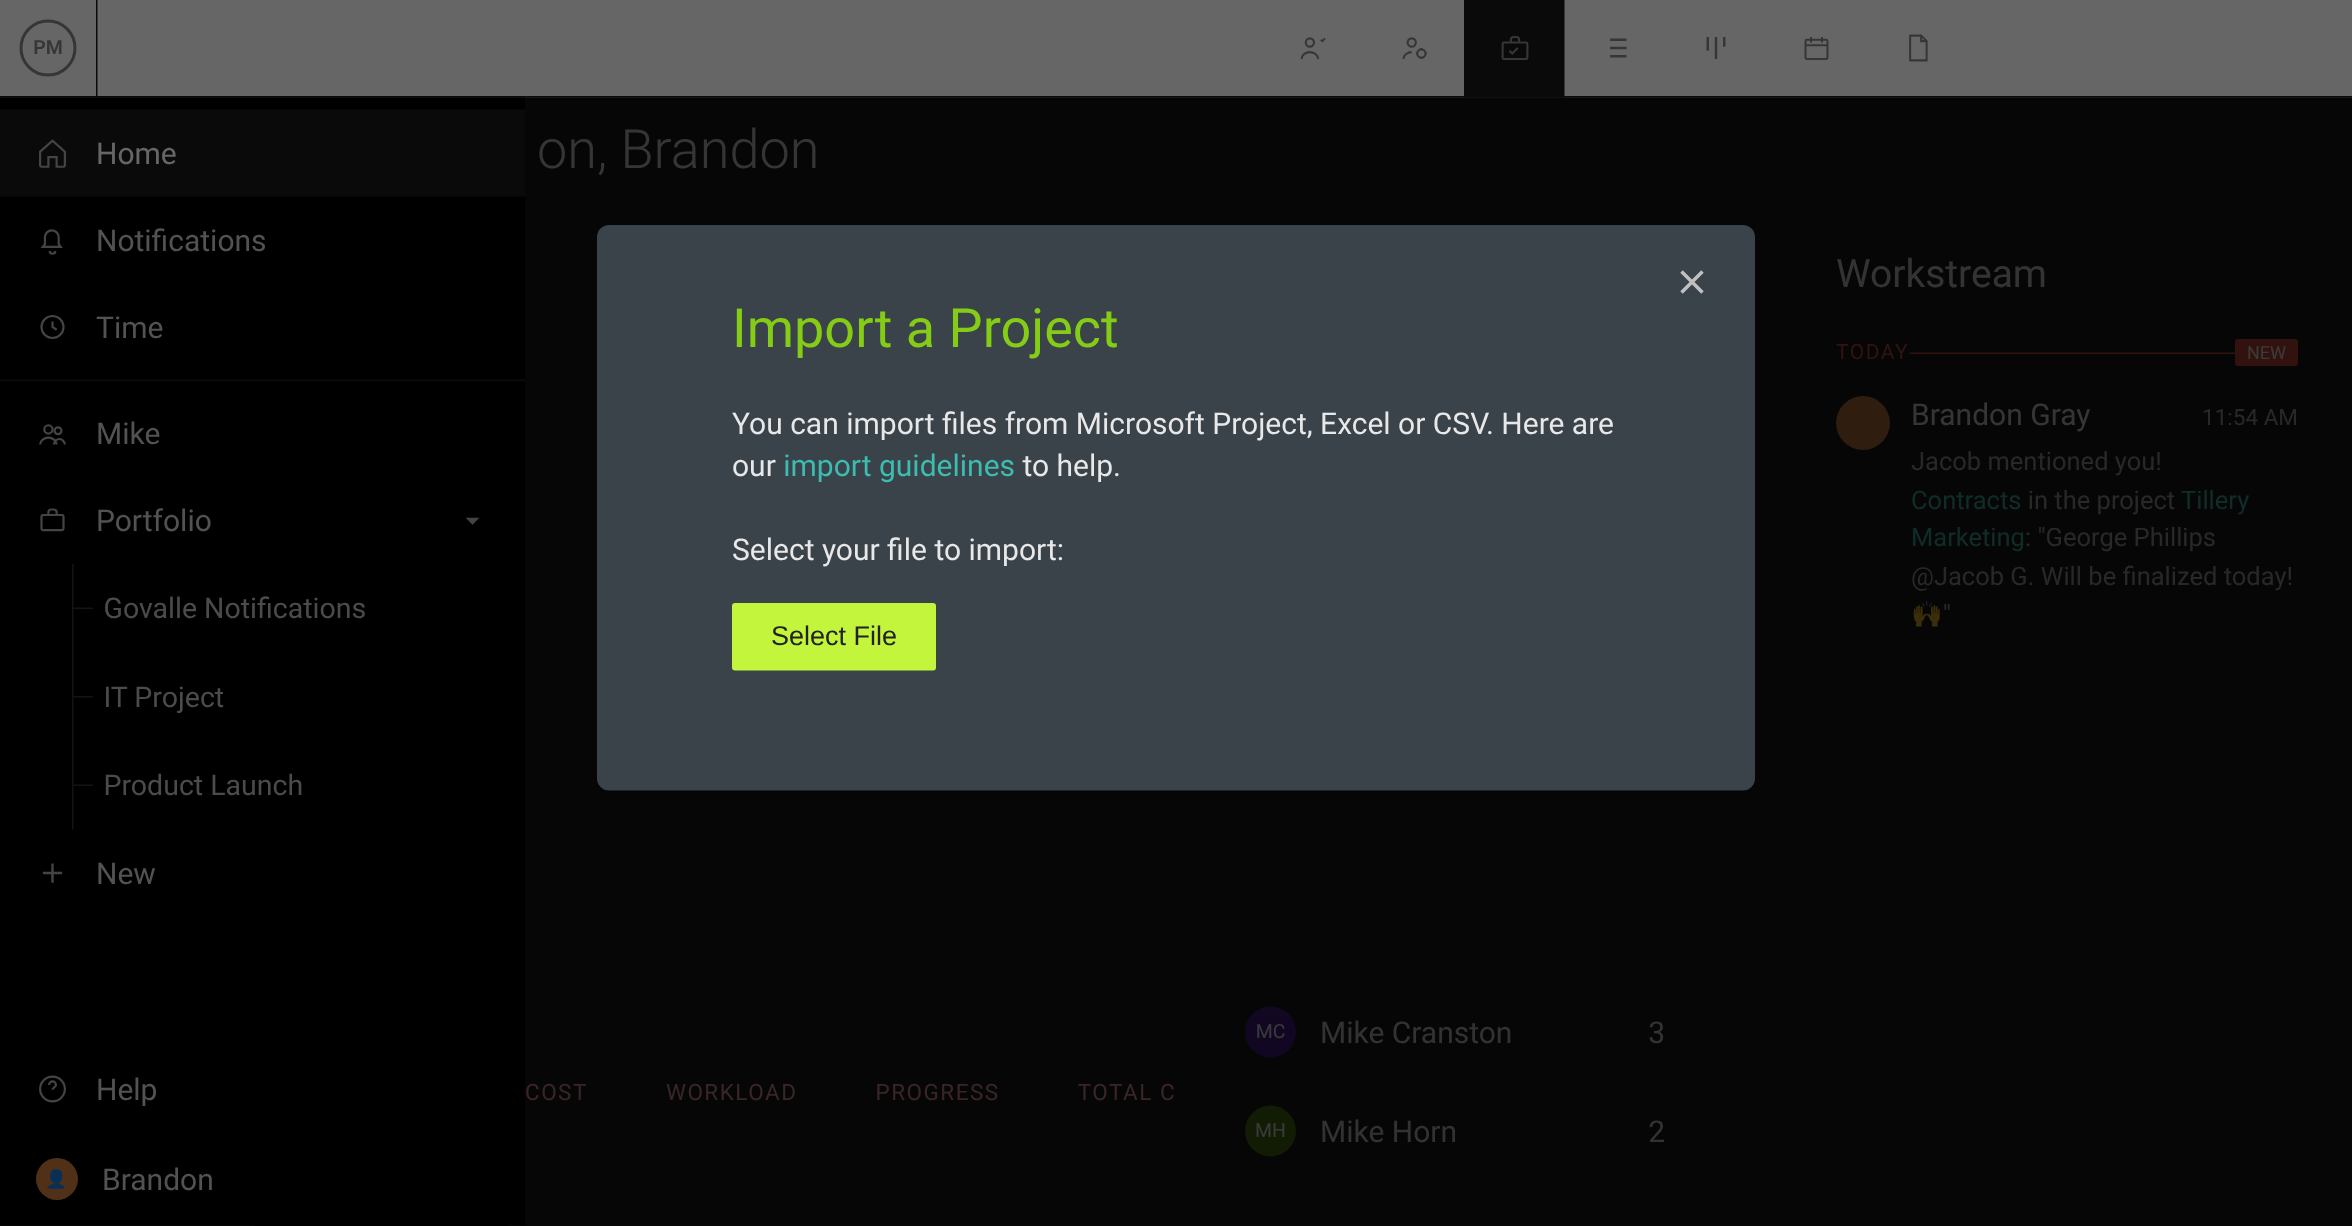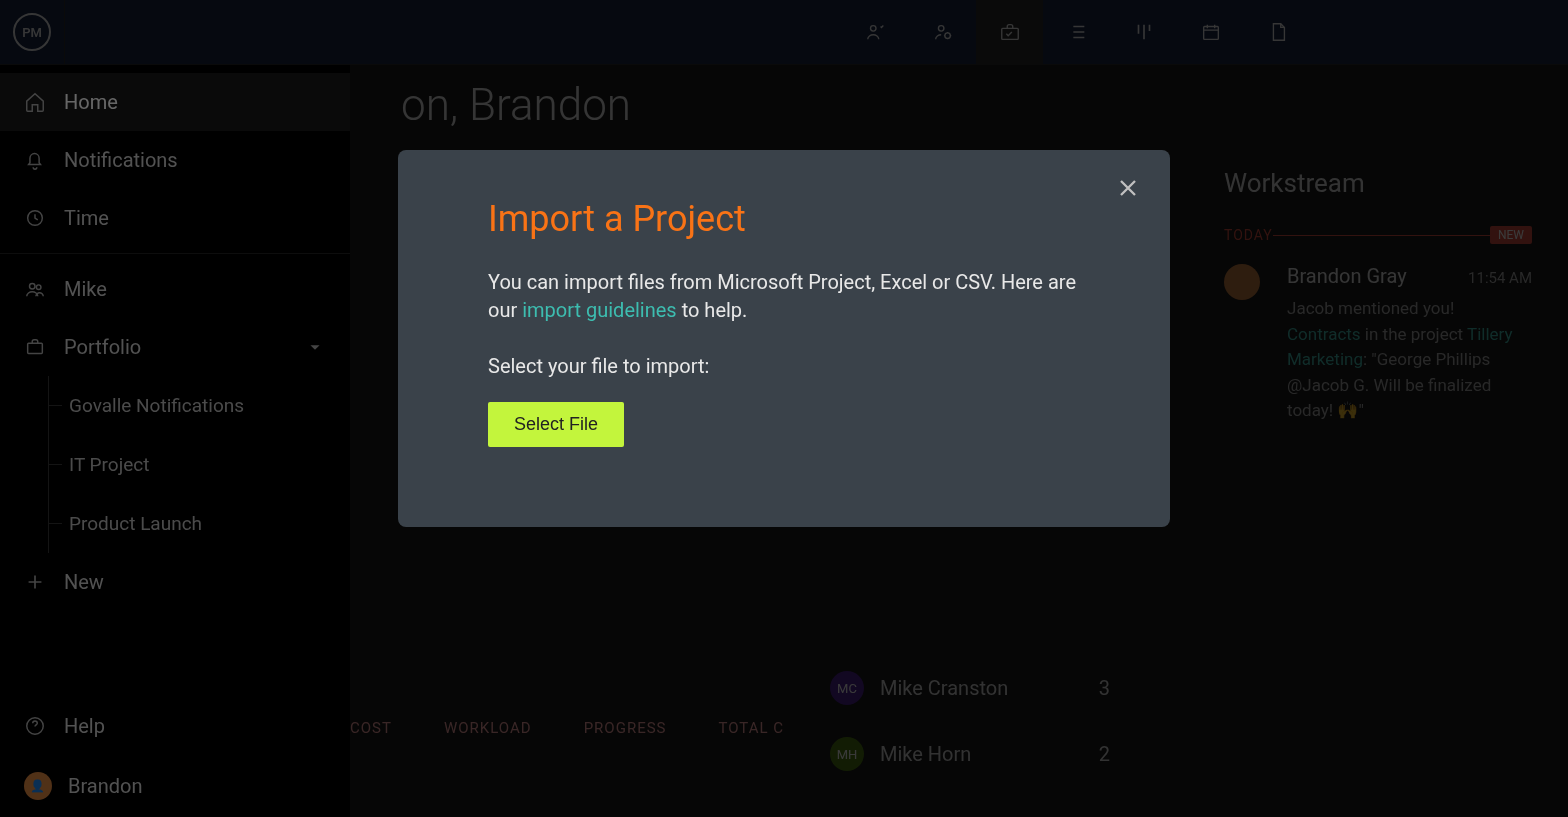"PM" .topbar { background: #0f172a -> #ffffff }
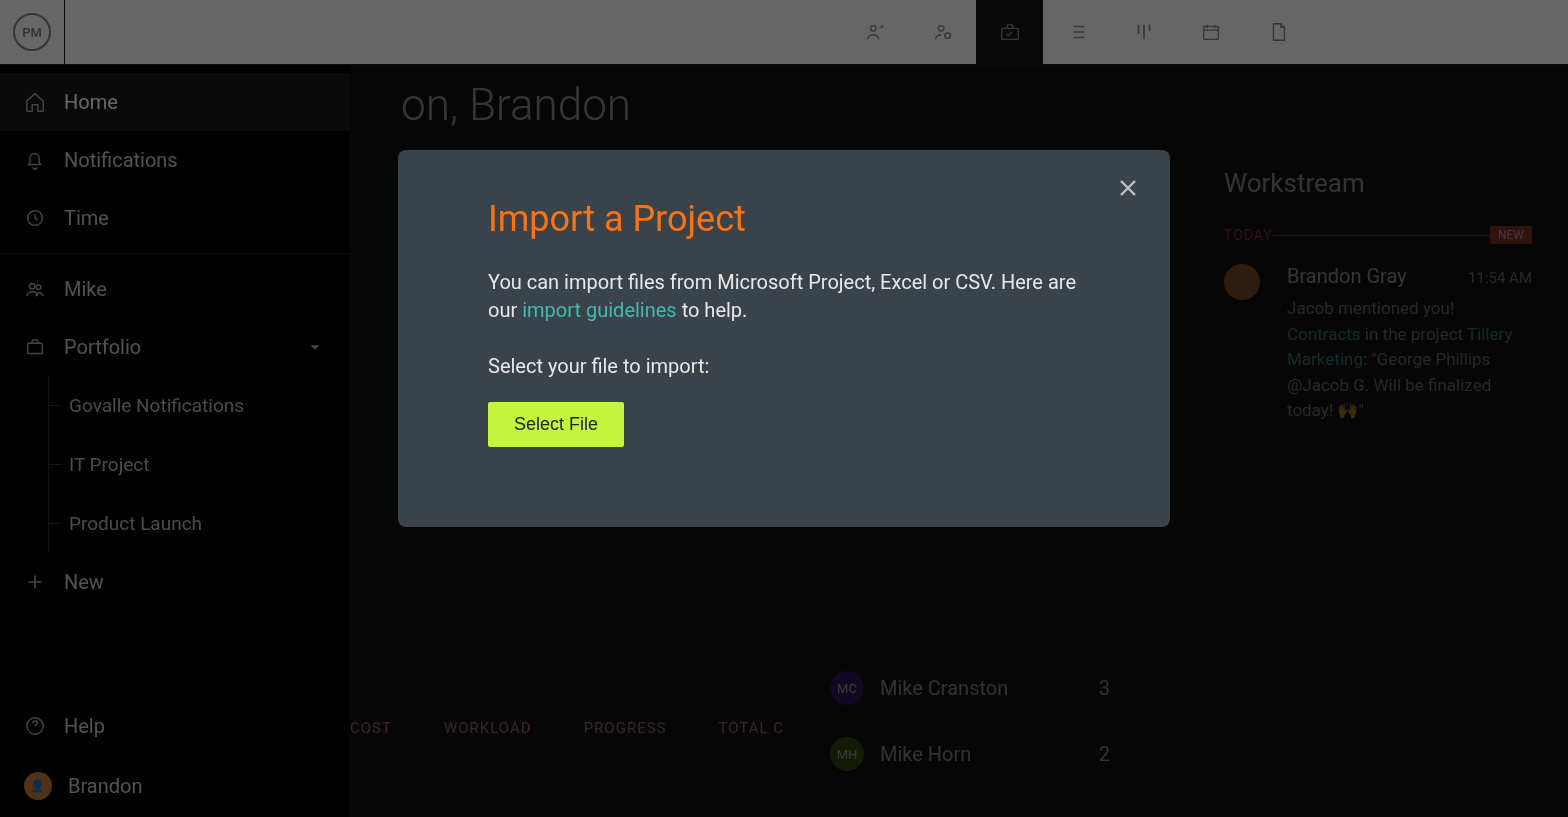"on, Brandon" .page-title { font-size: 44px -> 36px; margin-left: 43px -> none }
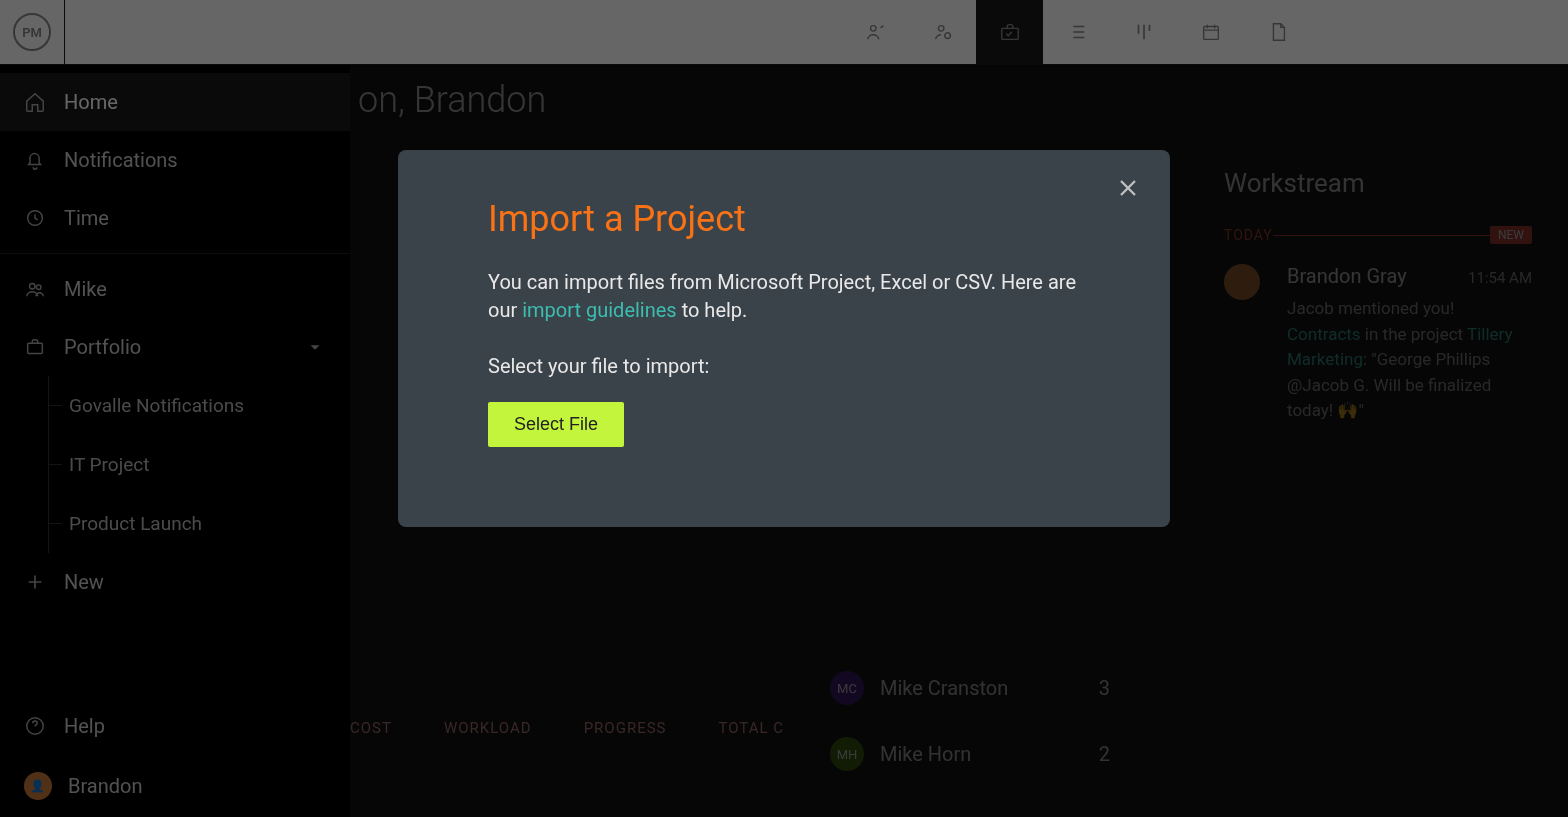"Import a Project" .modal h1 { color: #f97316 -> #84cc16 }
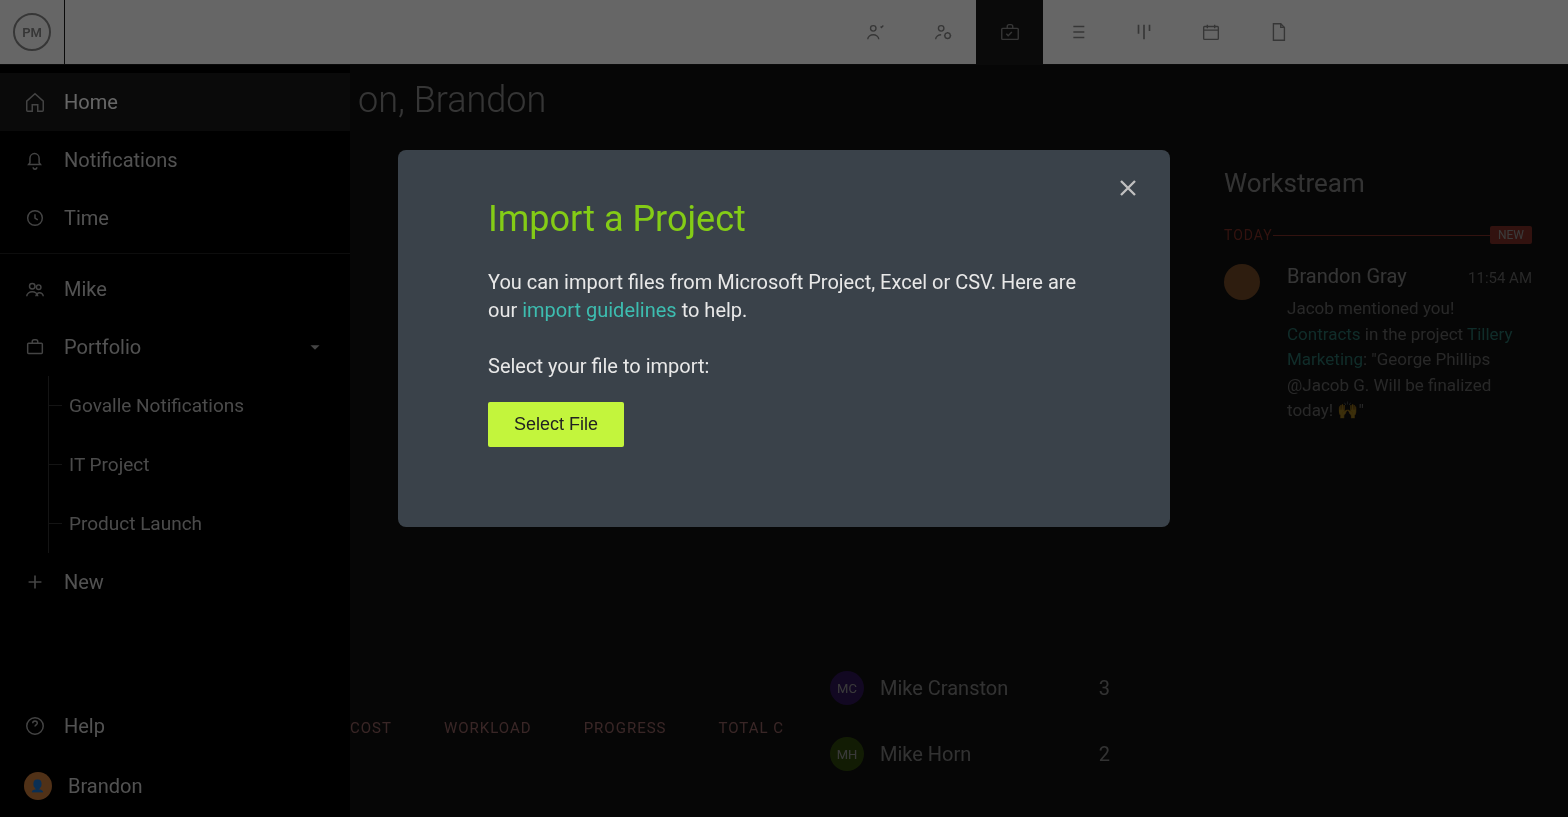"Brandon Gray" .ws-item { gap: 27px -> 14px }
